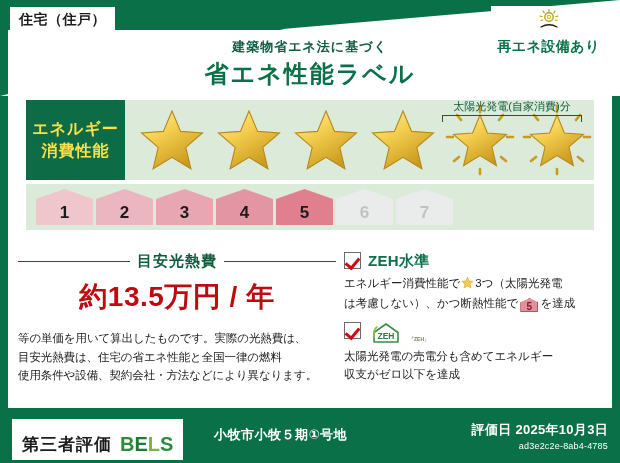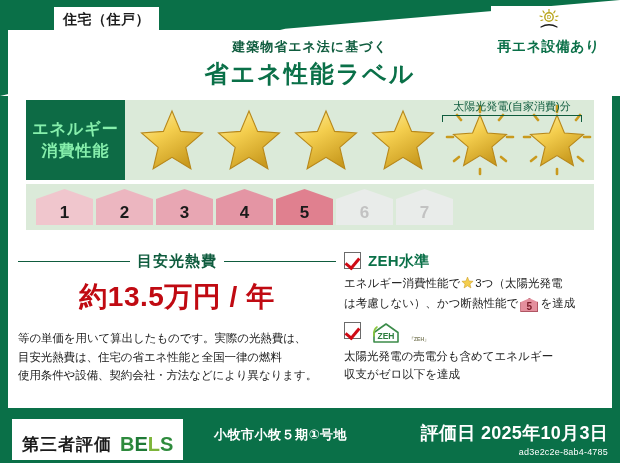"住宅（住戸）" .type-badge { margin-left: 44px -> none }
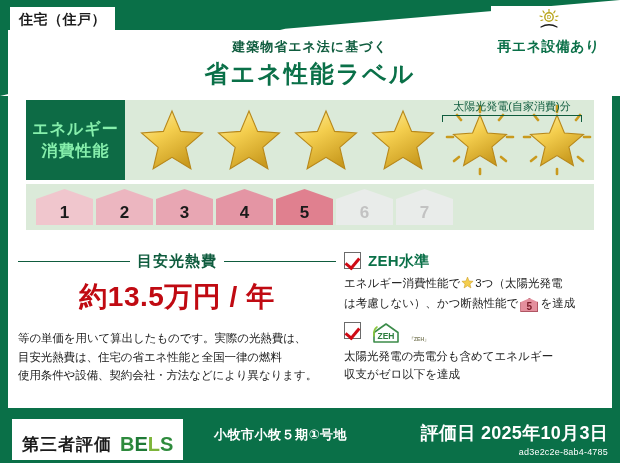"エネルギー" .perf-key { color: #86efac -> #fde047 }
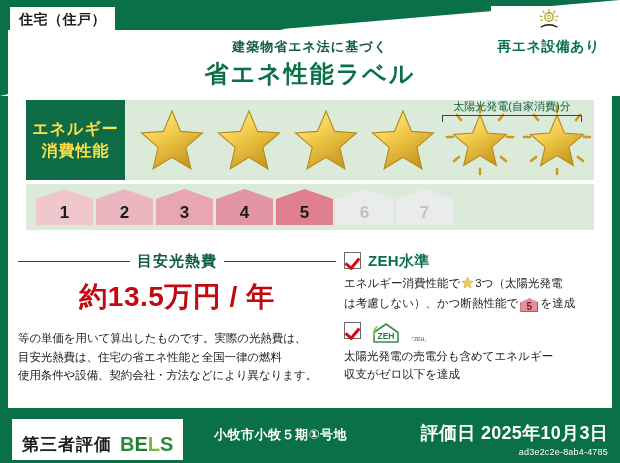"評価日 2025年10月3日" .eval .d { font-size: 18px -> 13px }
